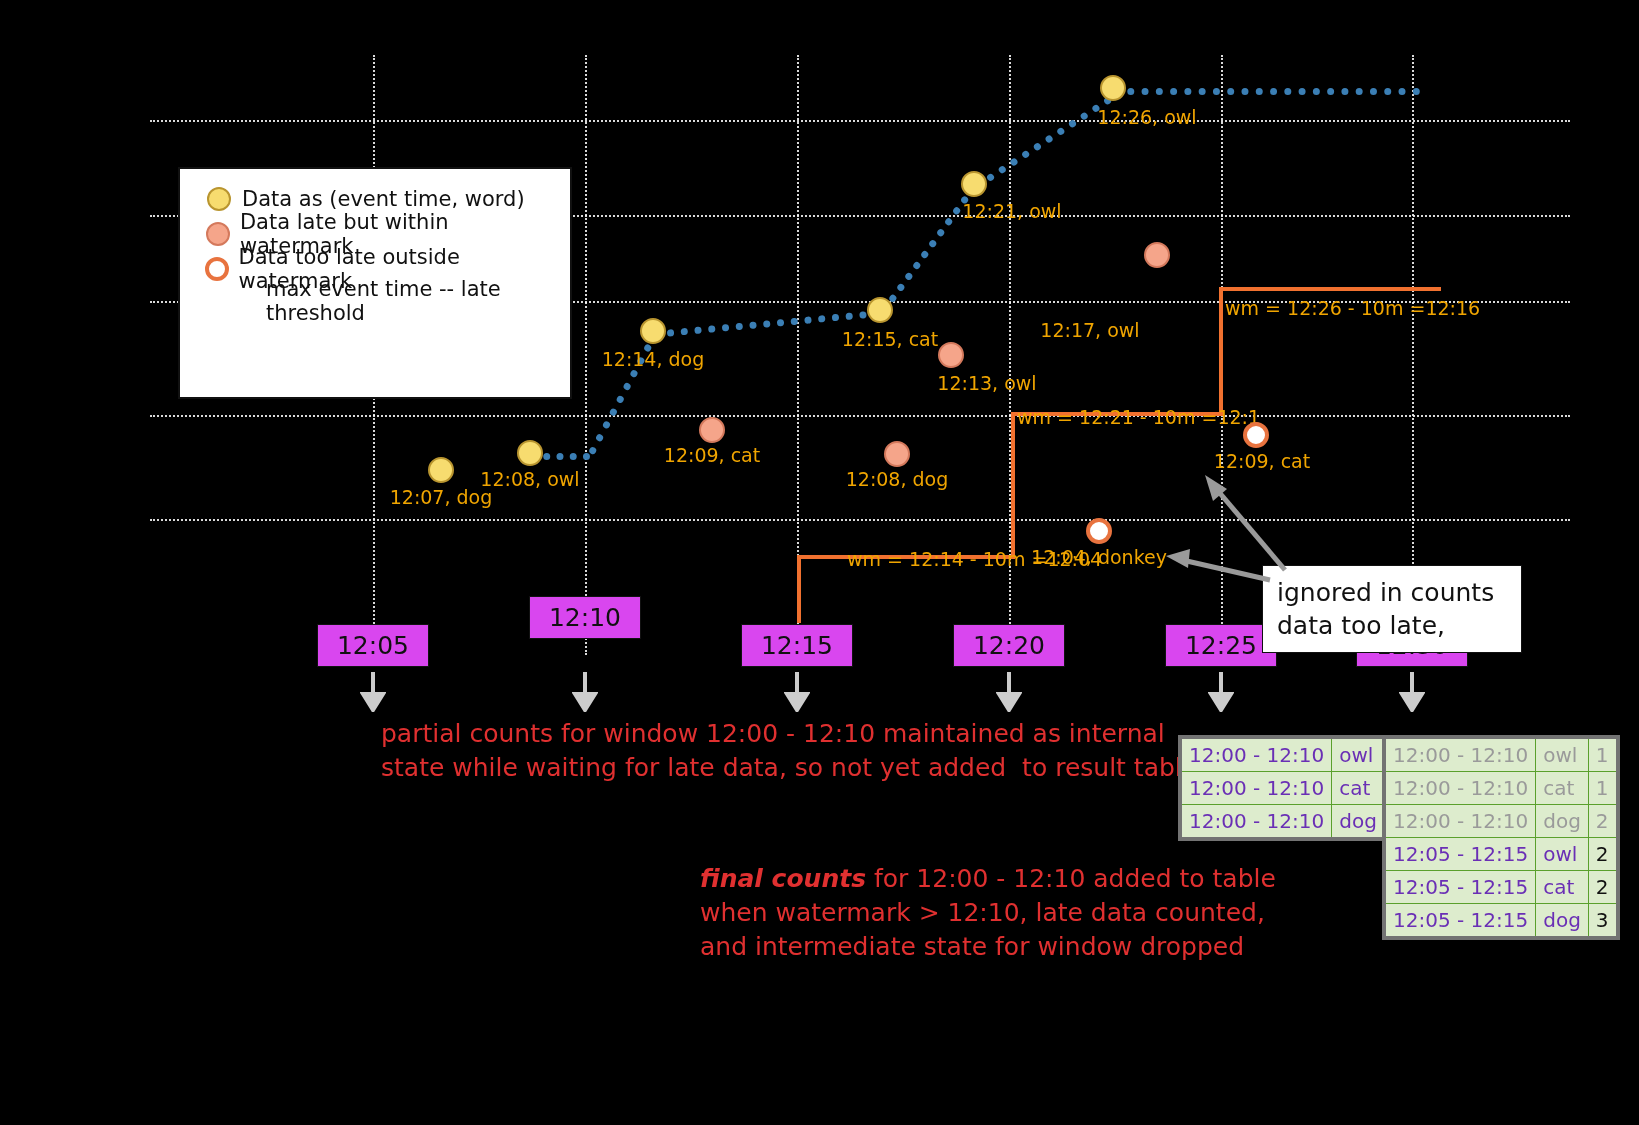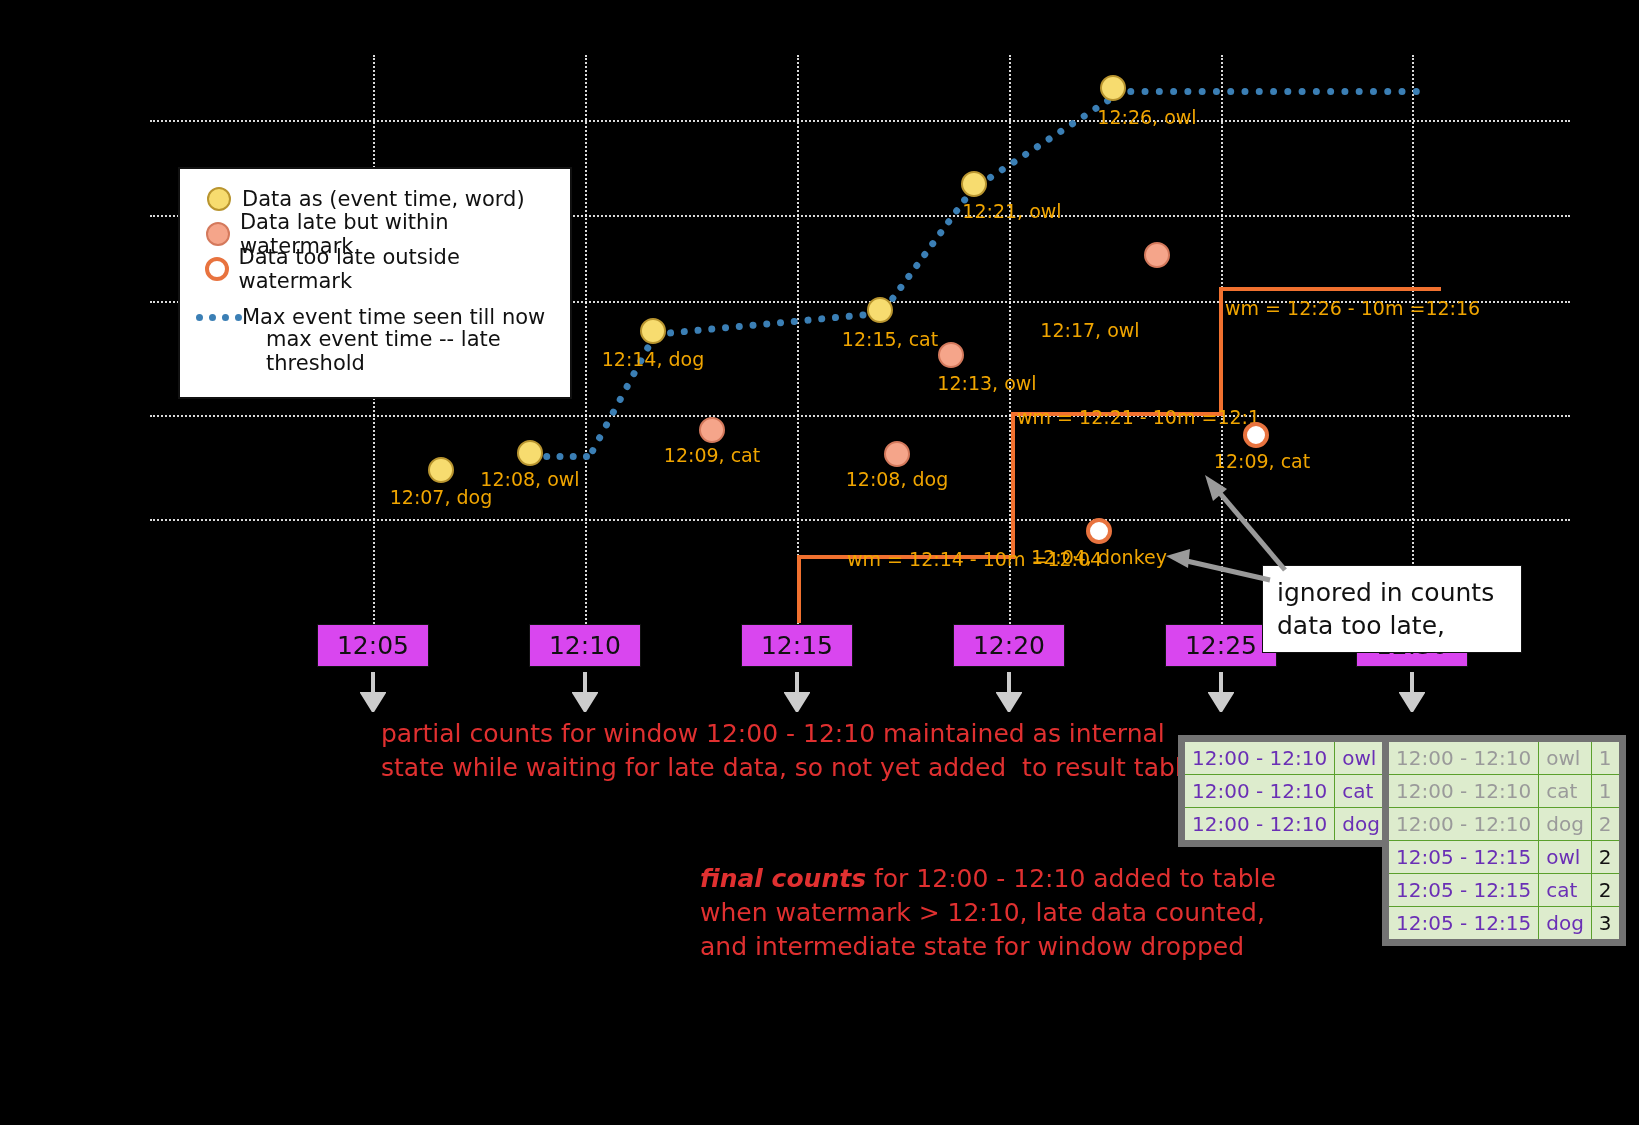"Max event time seen till" div.row { html: <div> <span> <span></span> </span> <span>Max event time seen till now</span> </div> -> none }
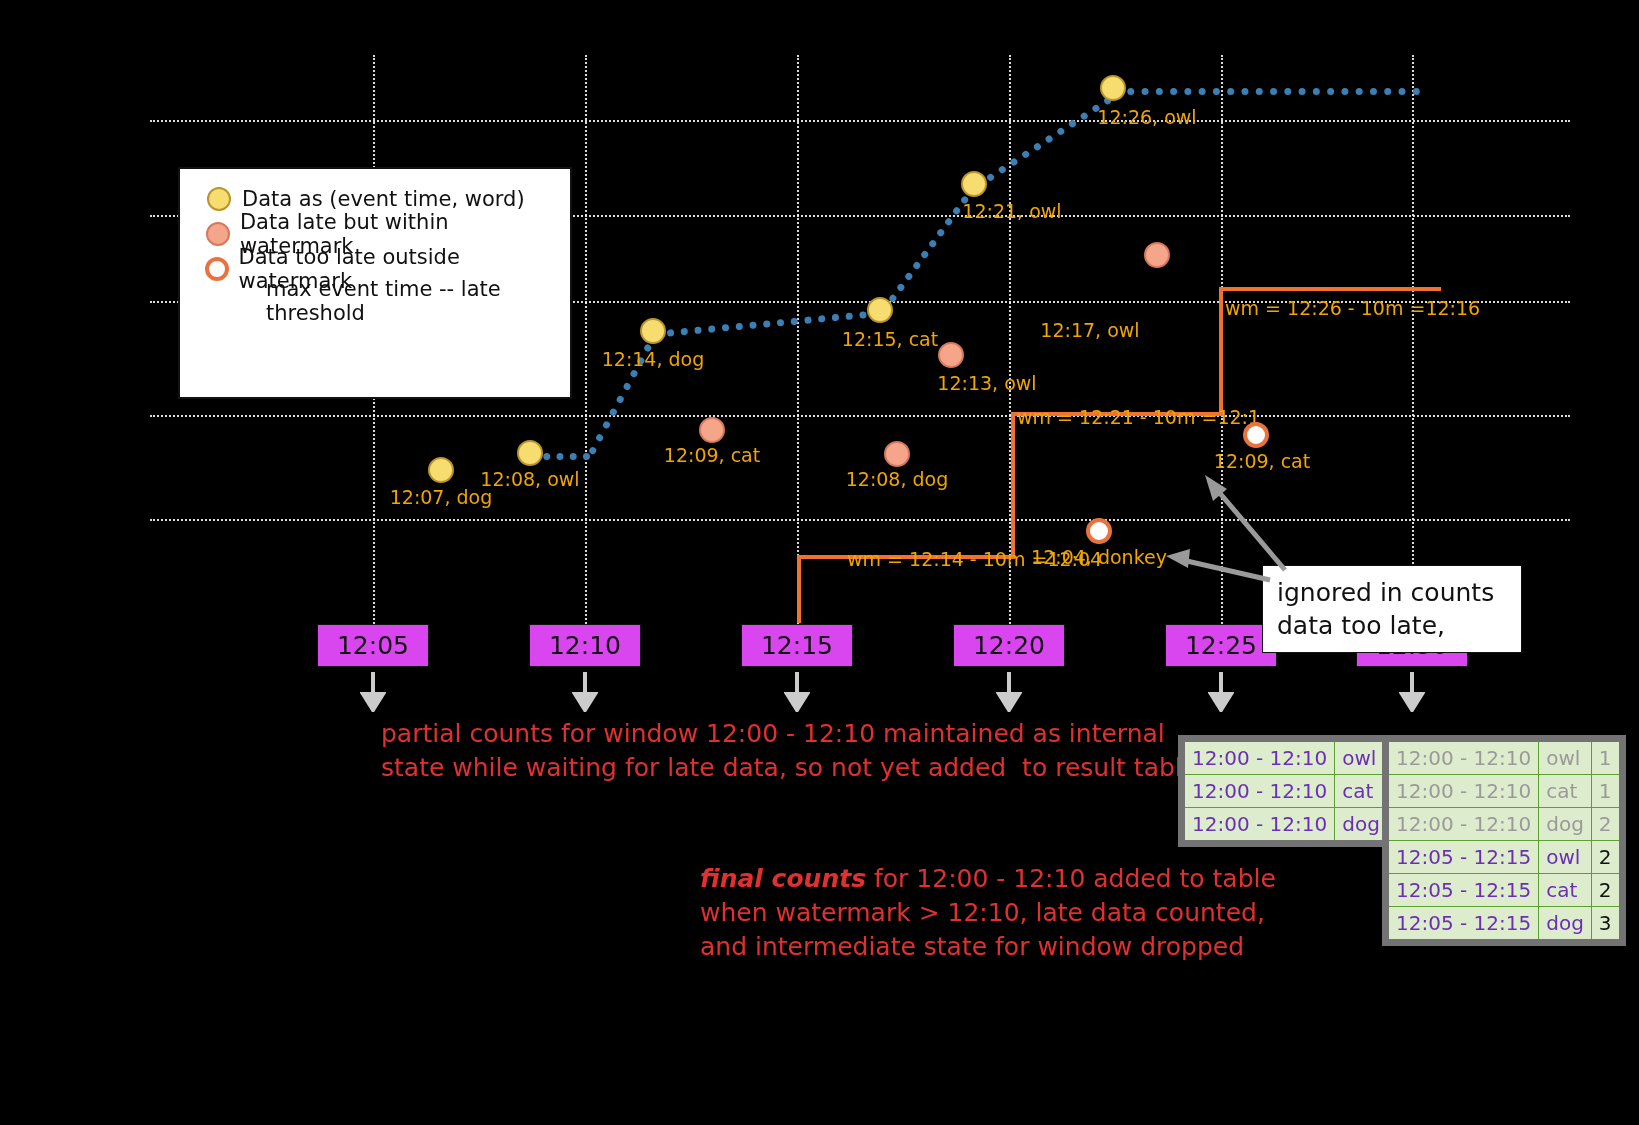"12:10" div.tbox { top: 624px -> 596px }
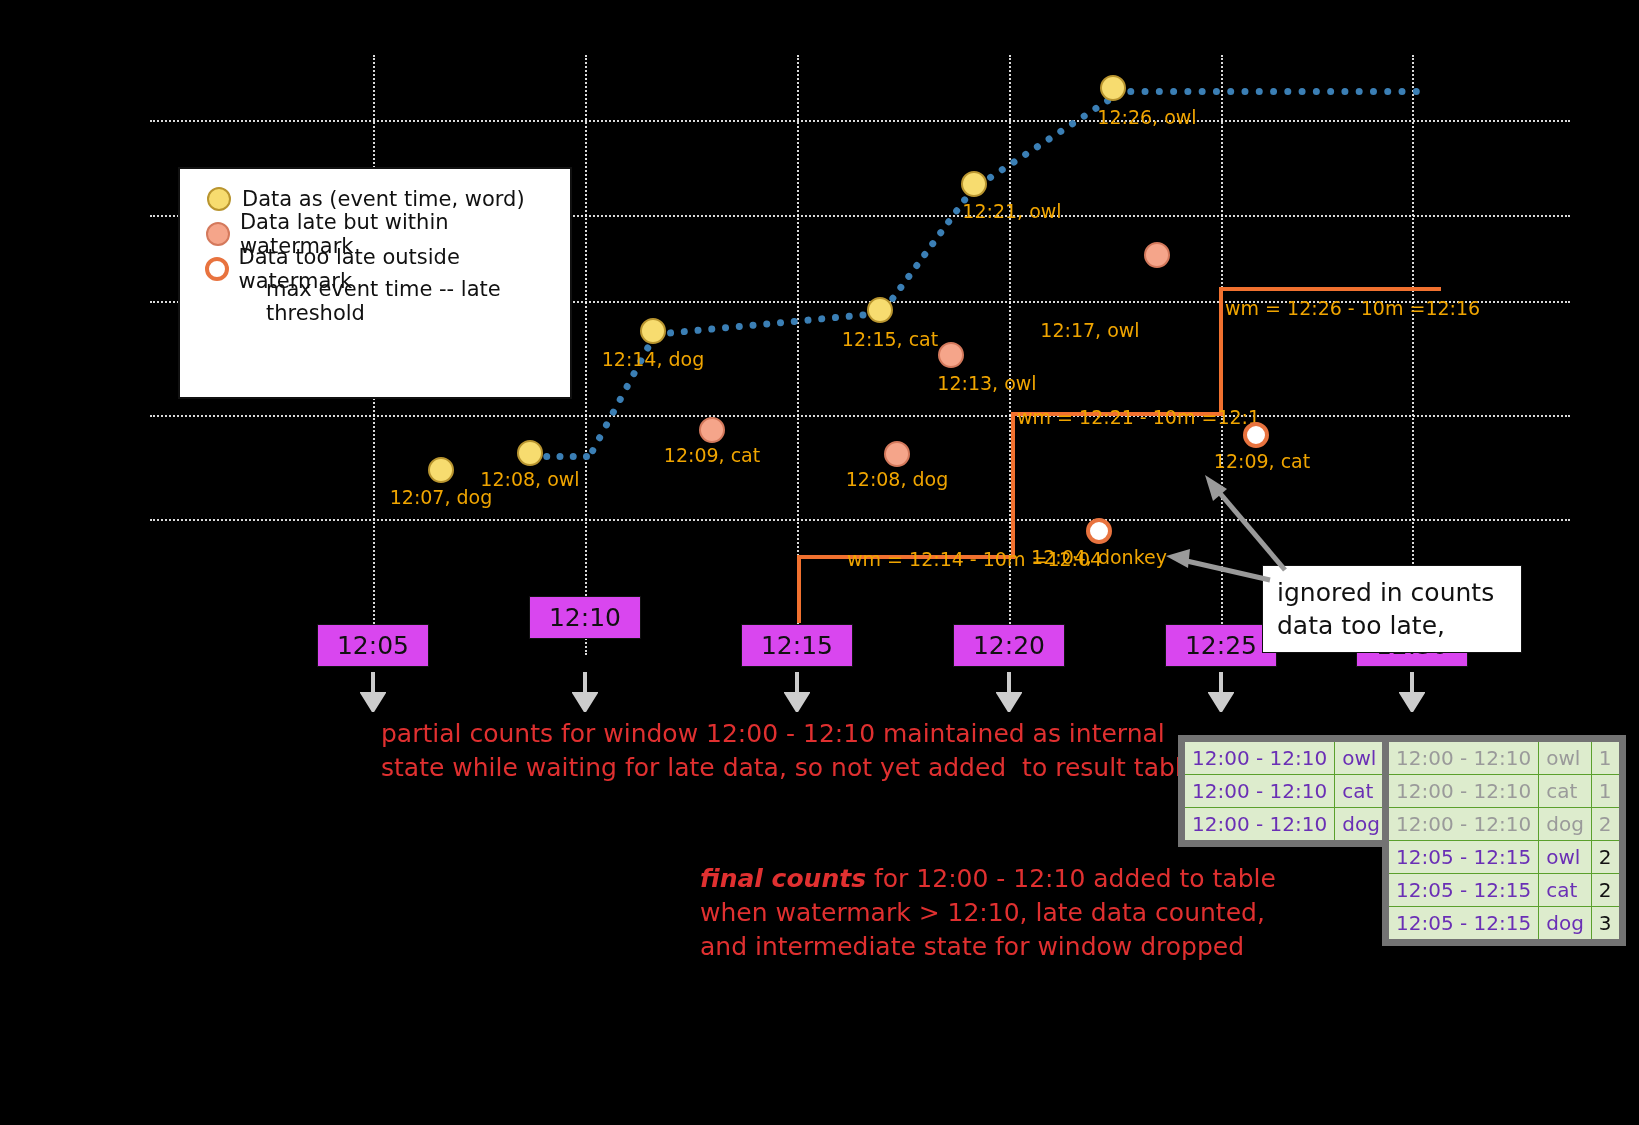"12:00 - 12:10" .rtable { border: 7px solid #737373 -> 4px solid #737373 }
